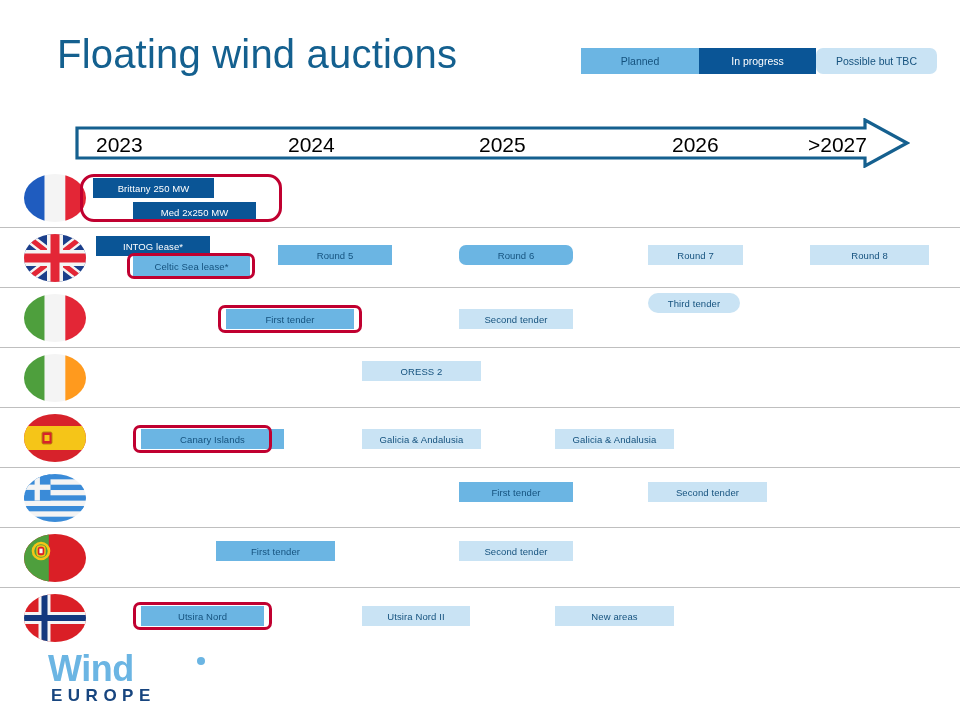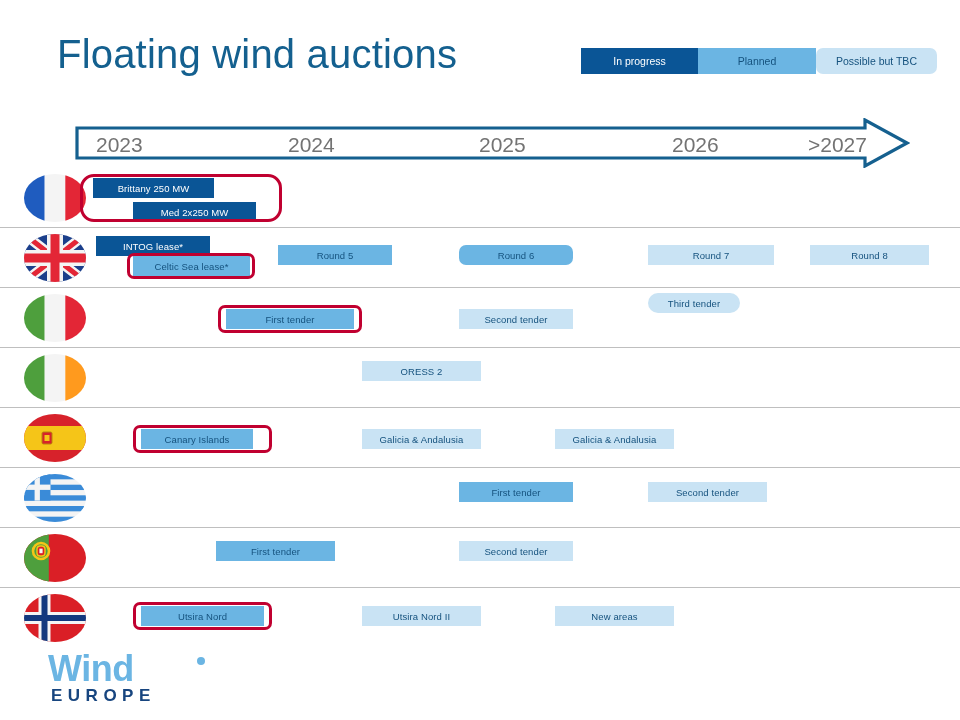"In progress" div.legend-item { order: before "Planned" -> after "Planned" }
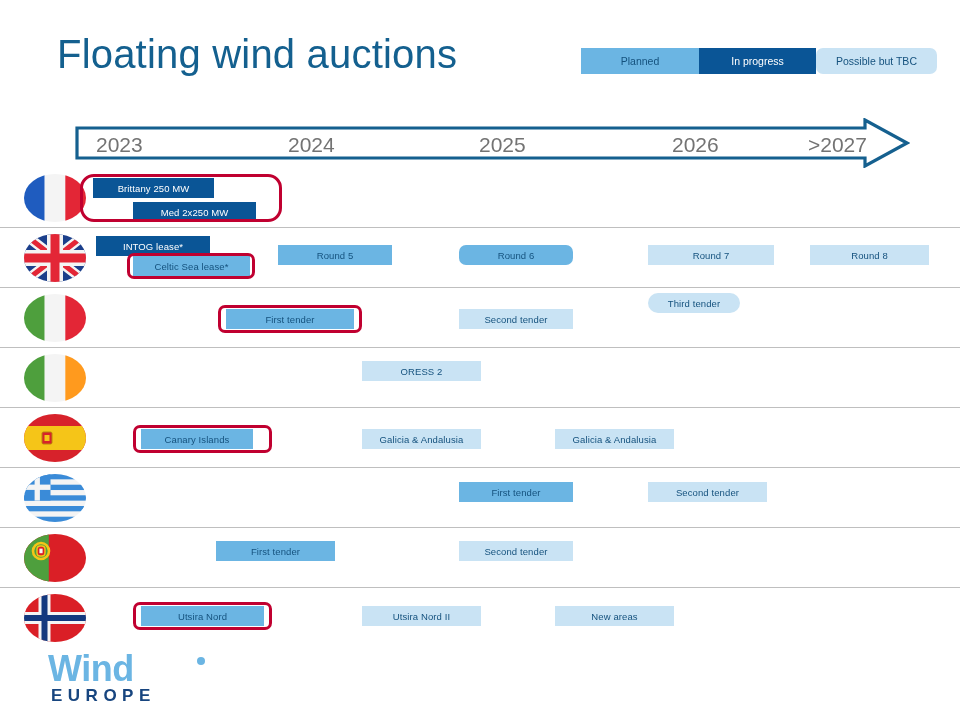"2023" .year { color: #737373 -> #000000 }
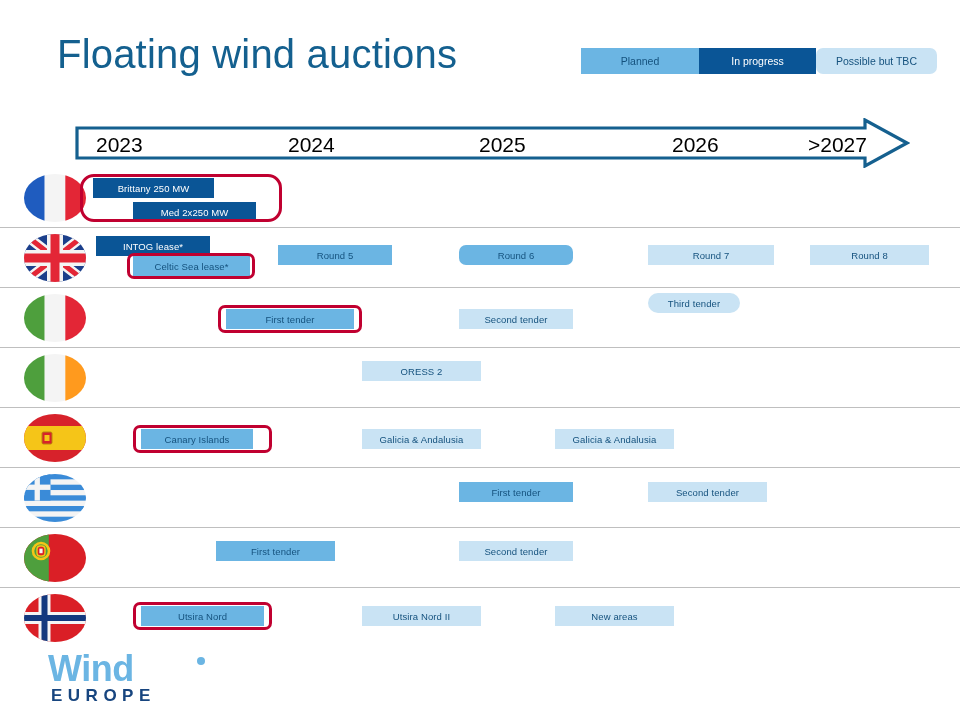"Round 7" div.bar { width: 126px -> 95px }
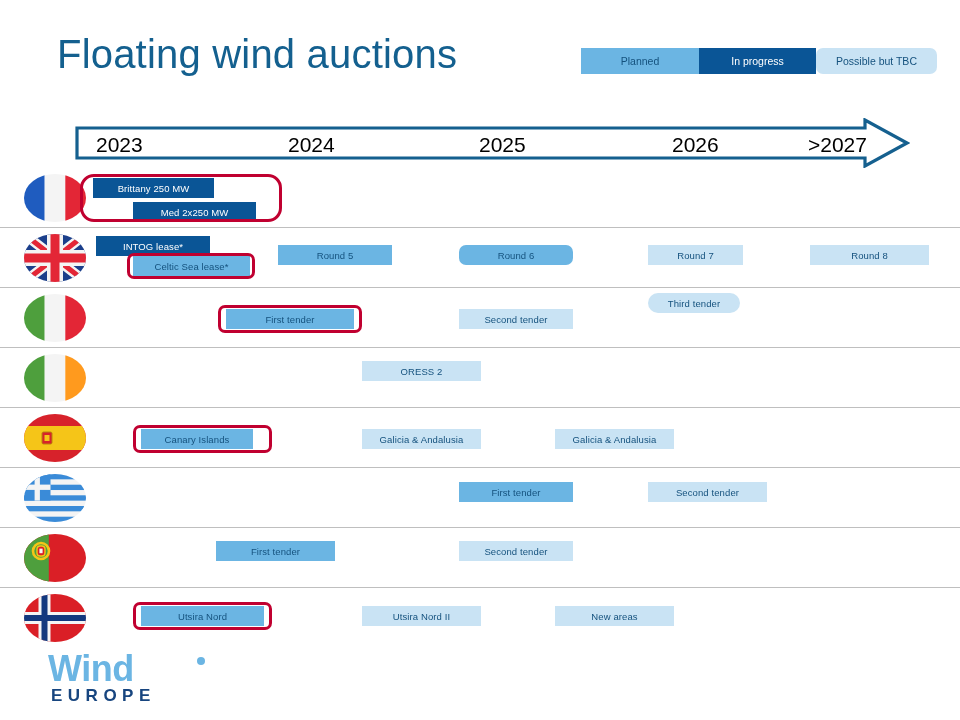"Canary Islands" div.bar { width: 112px -> 143px }
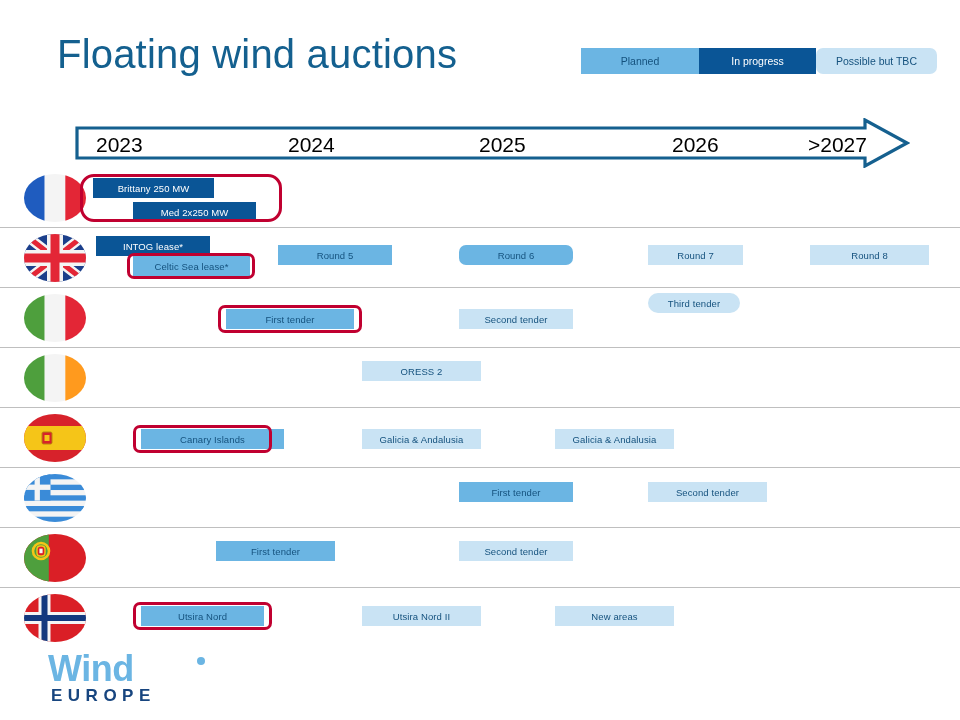"Utsira Nord II" div.bar { width: 119px -> 108px }
